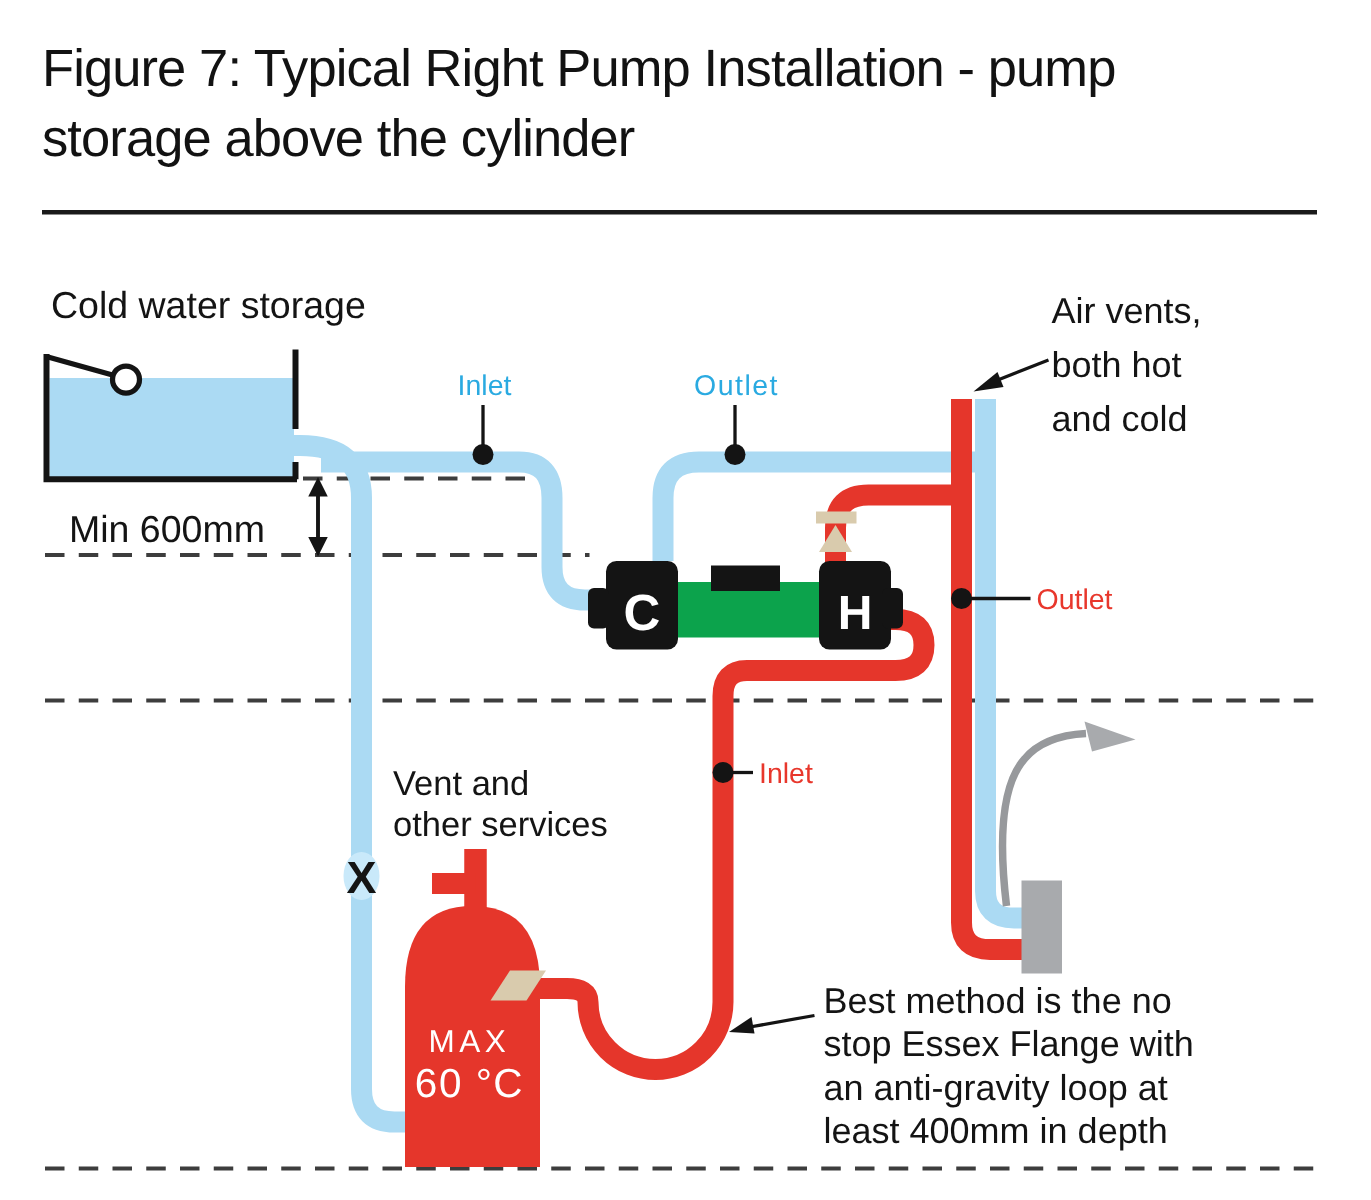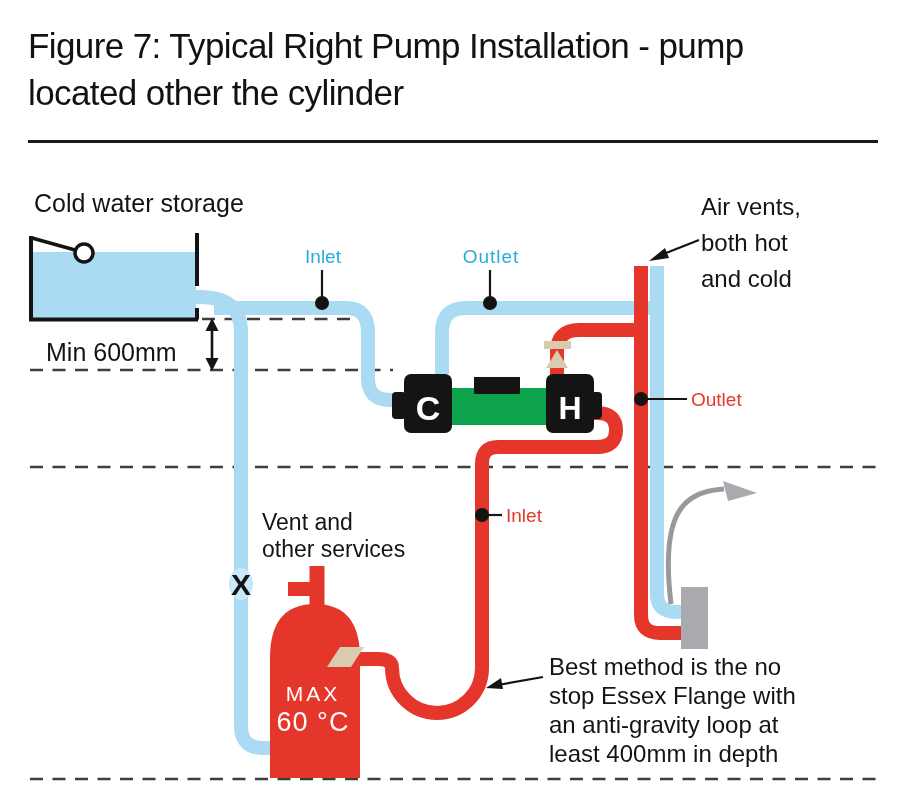"located other the cylinder" div { text: located other -> storage above }
